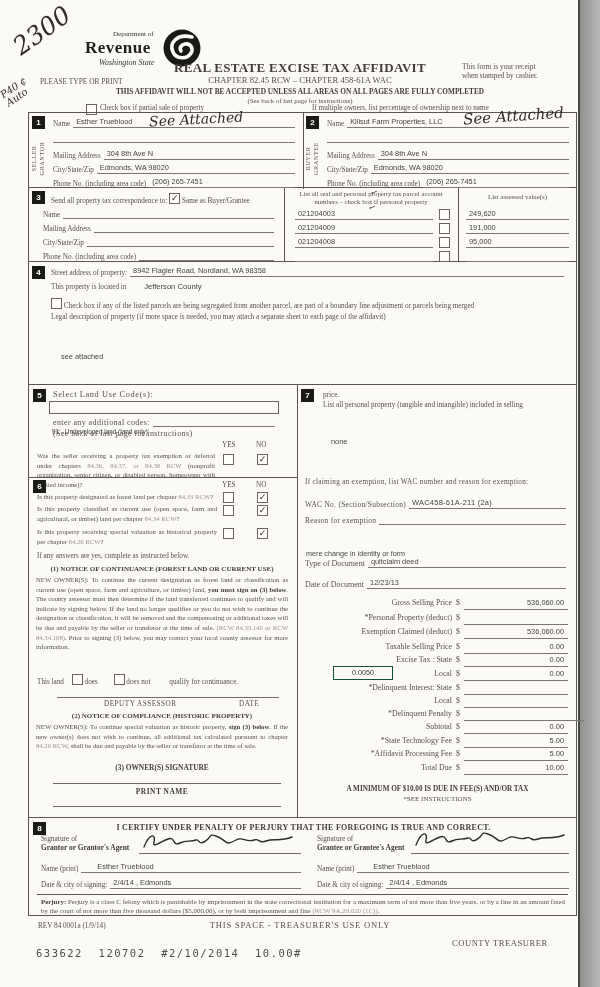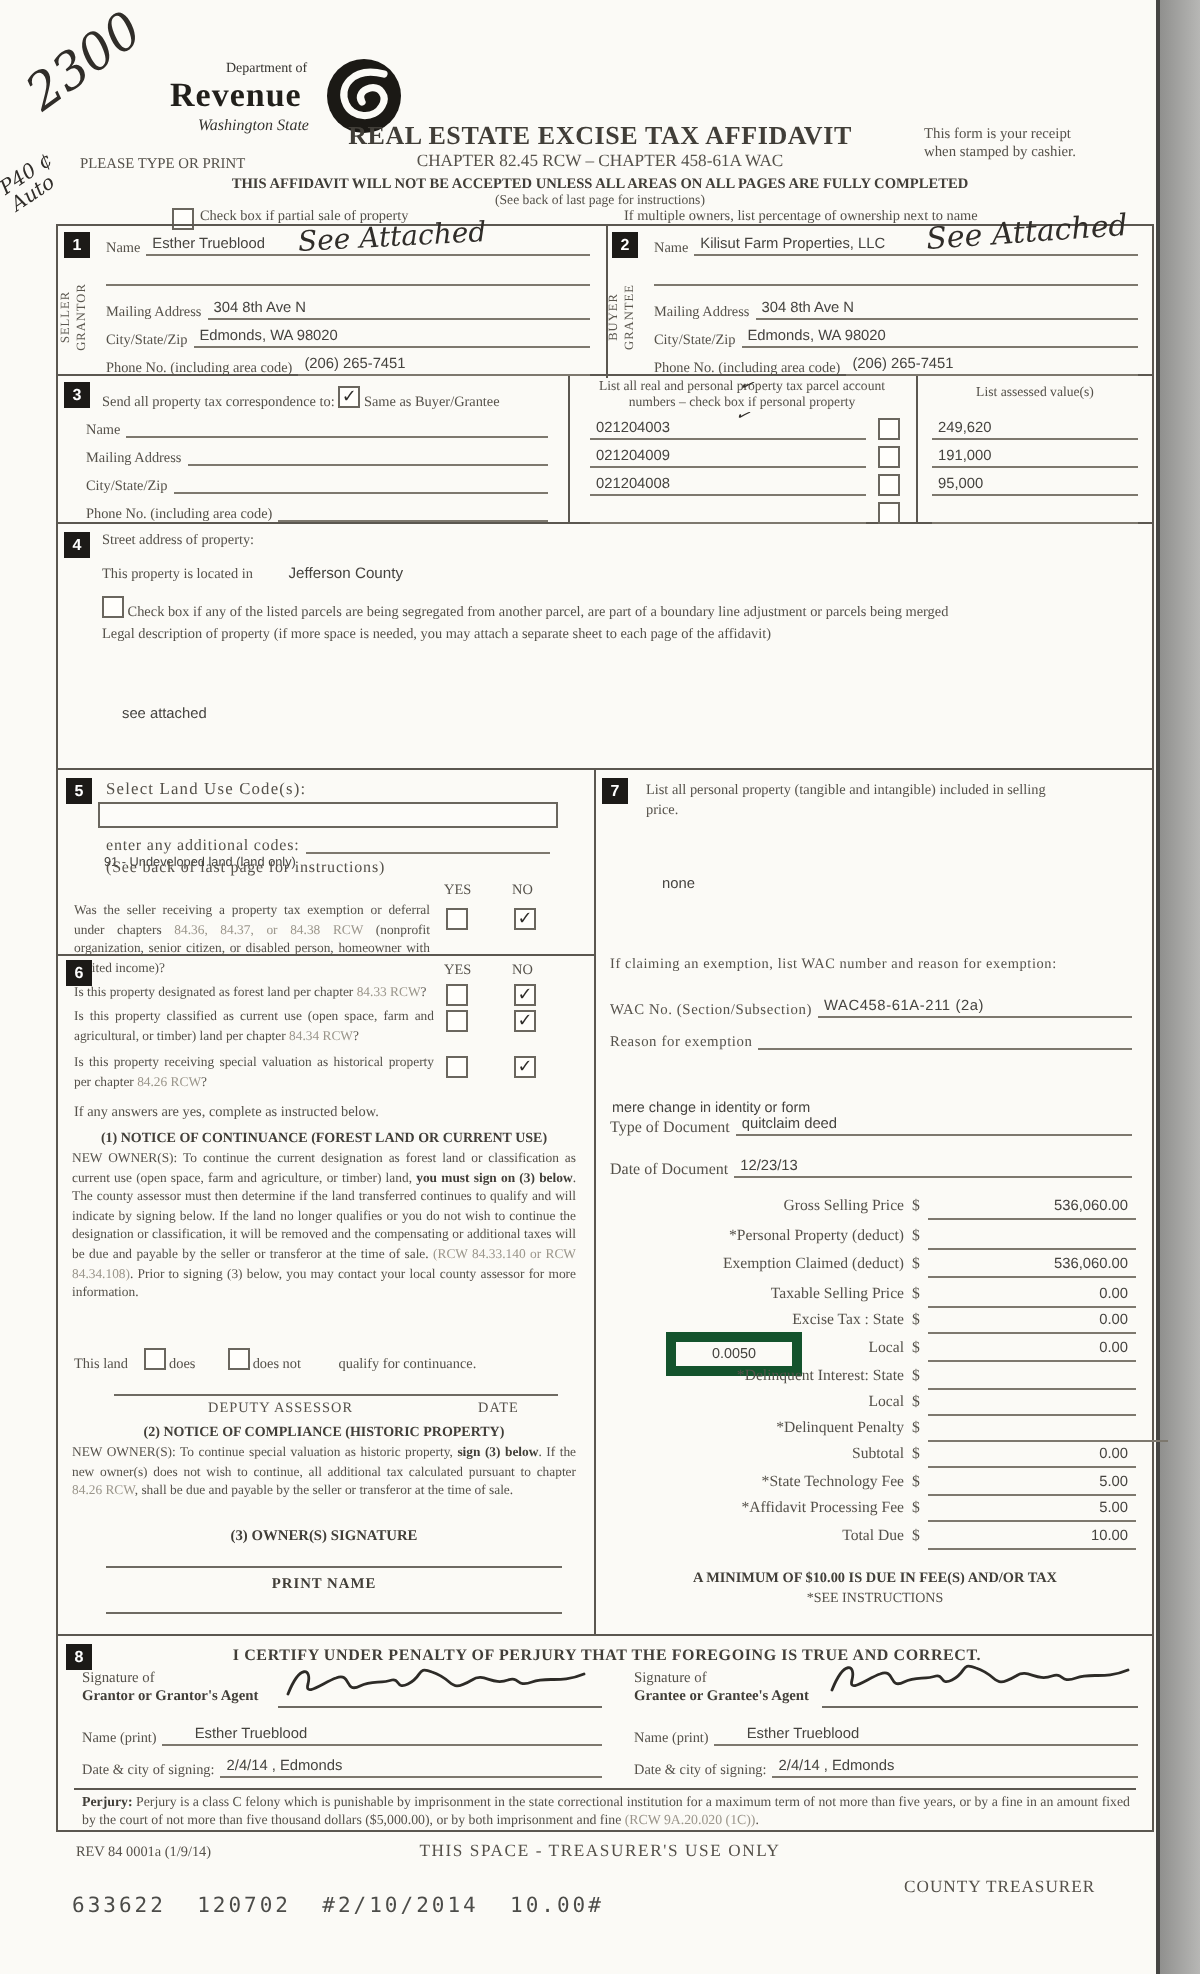"8942 Flagler Road, Nordland, WA" span.fl { html: none -> <span><span>8942 Flagler Road, Nordland, WA 98358</span></span> }
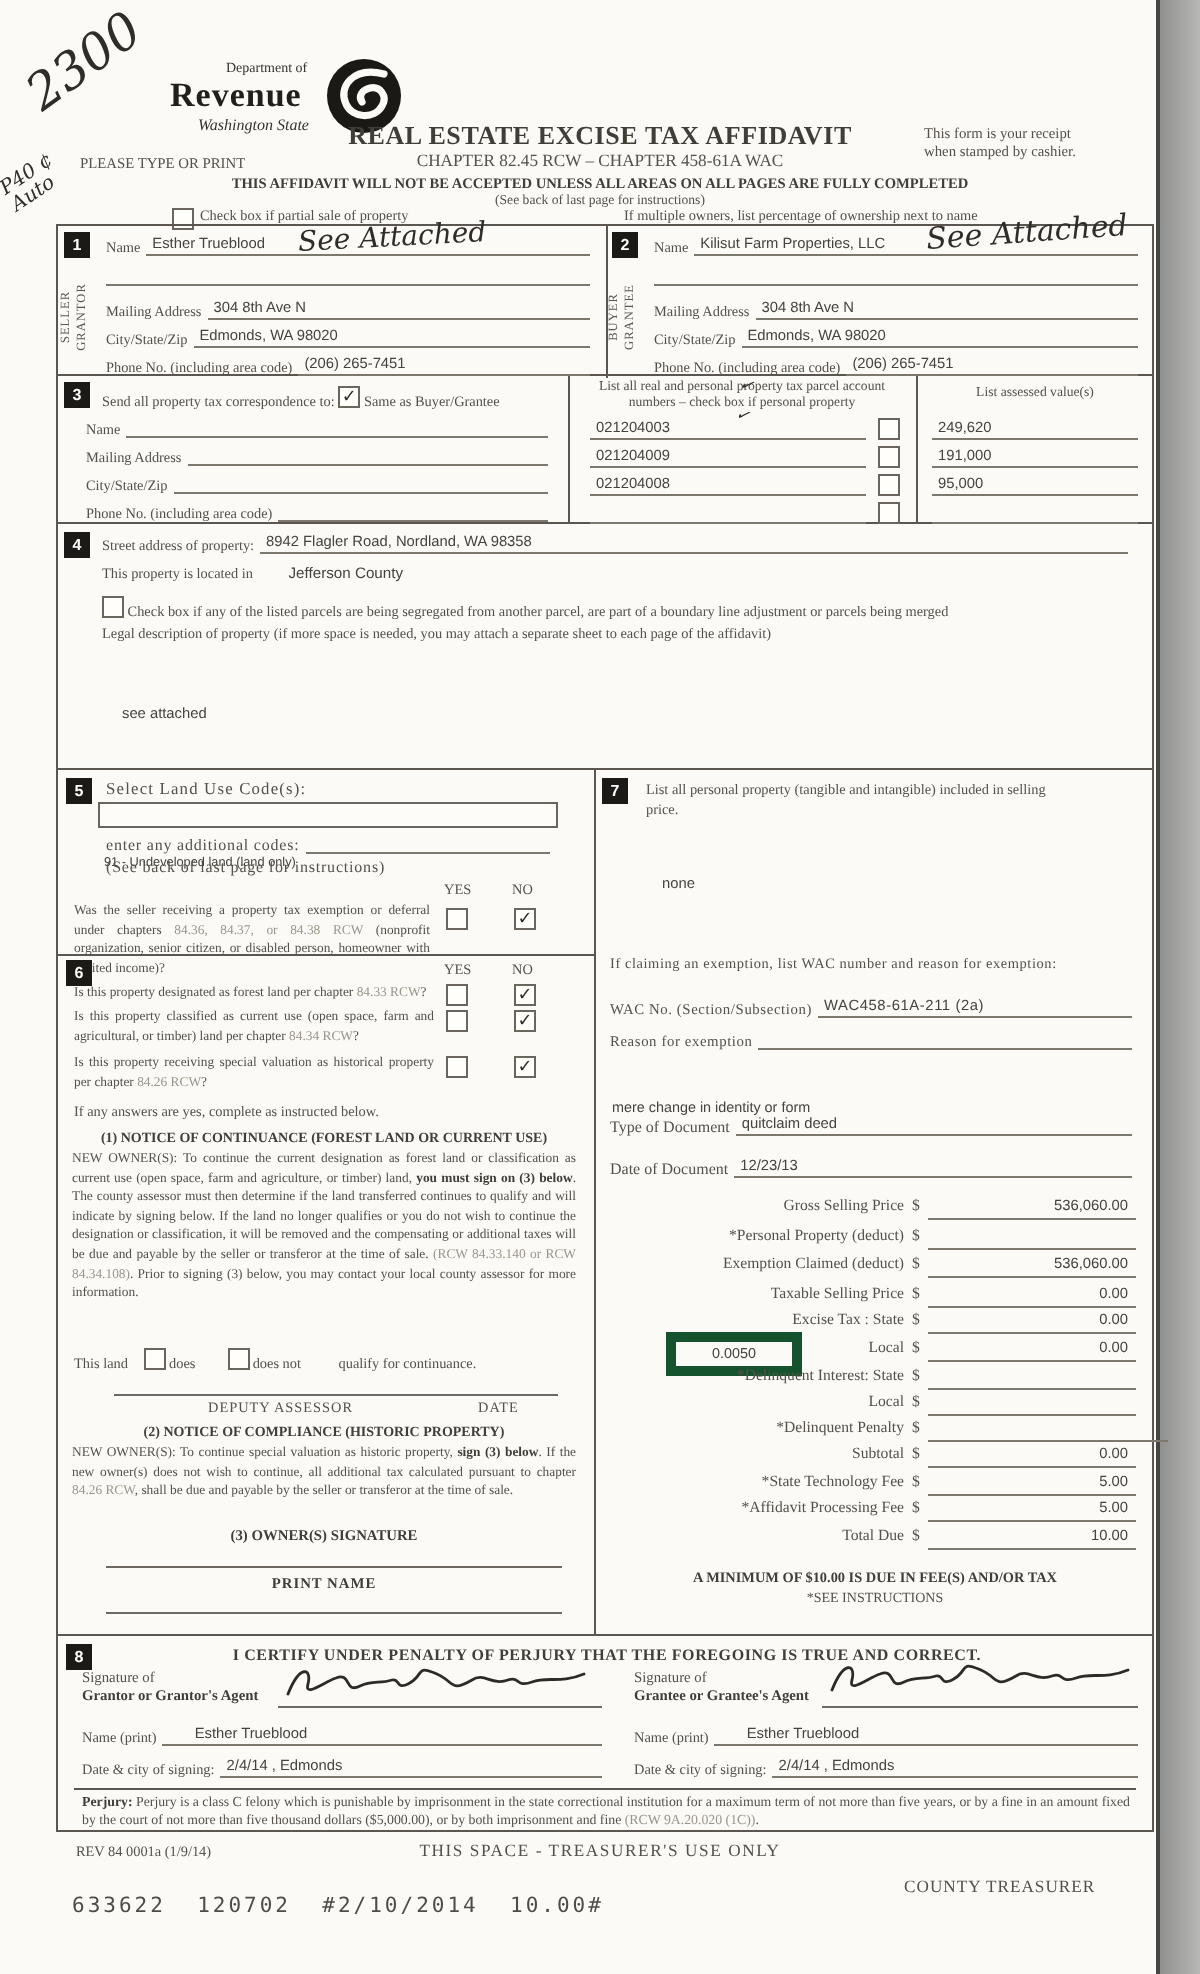"List all personal property (tangible" div { order: before "price." -> after "price." }
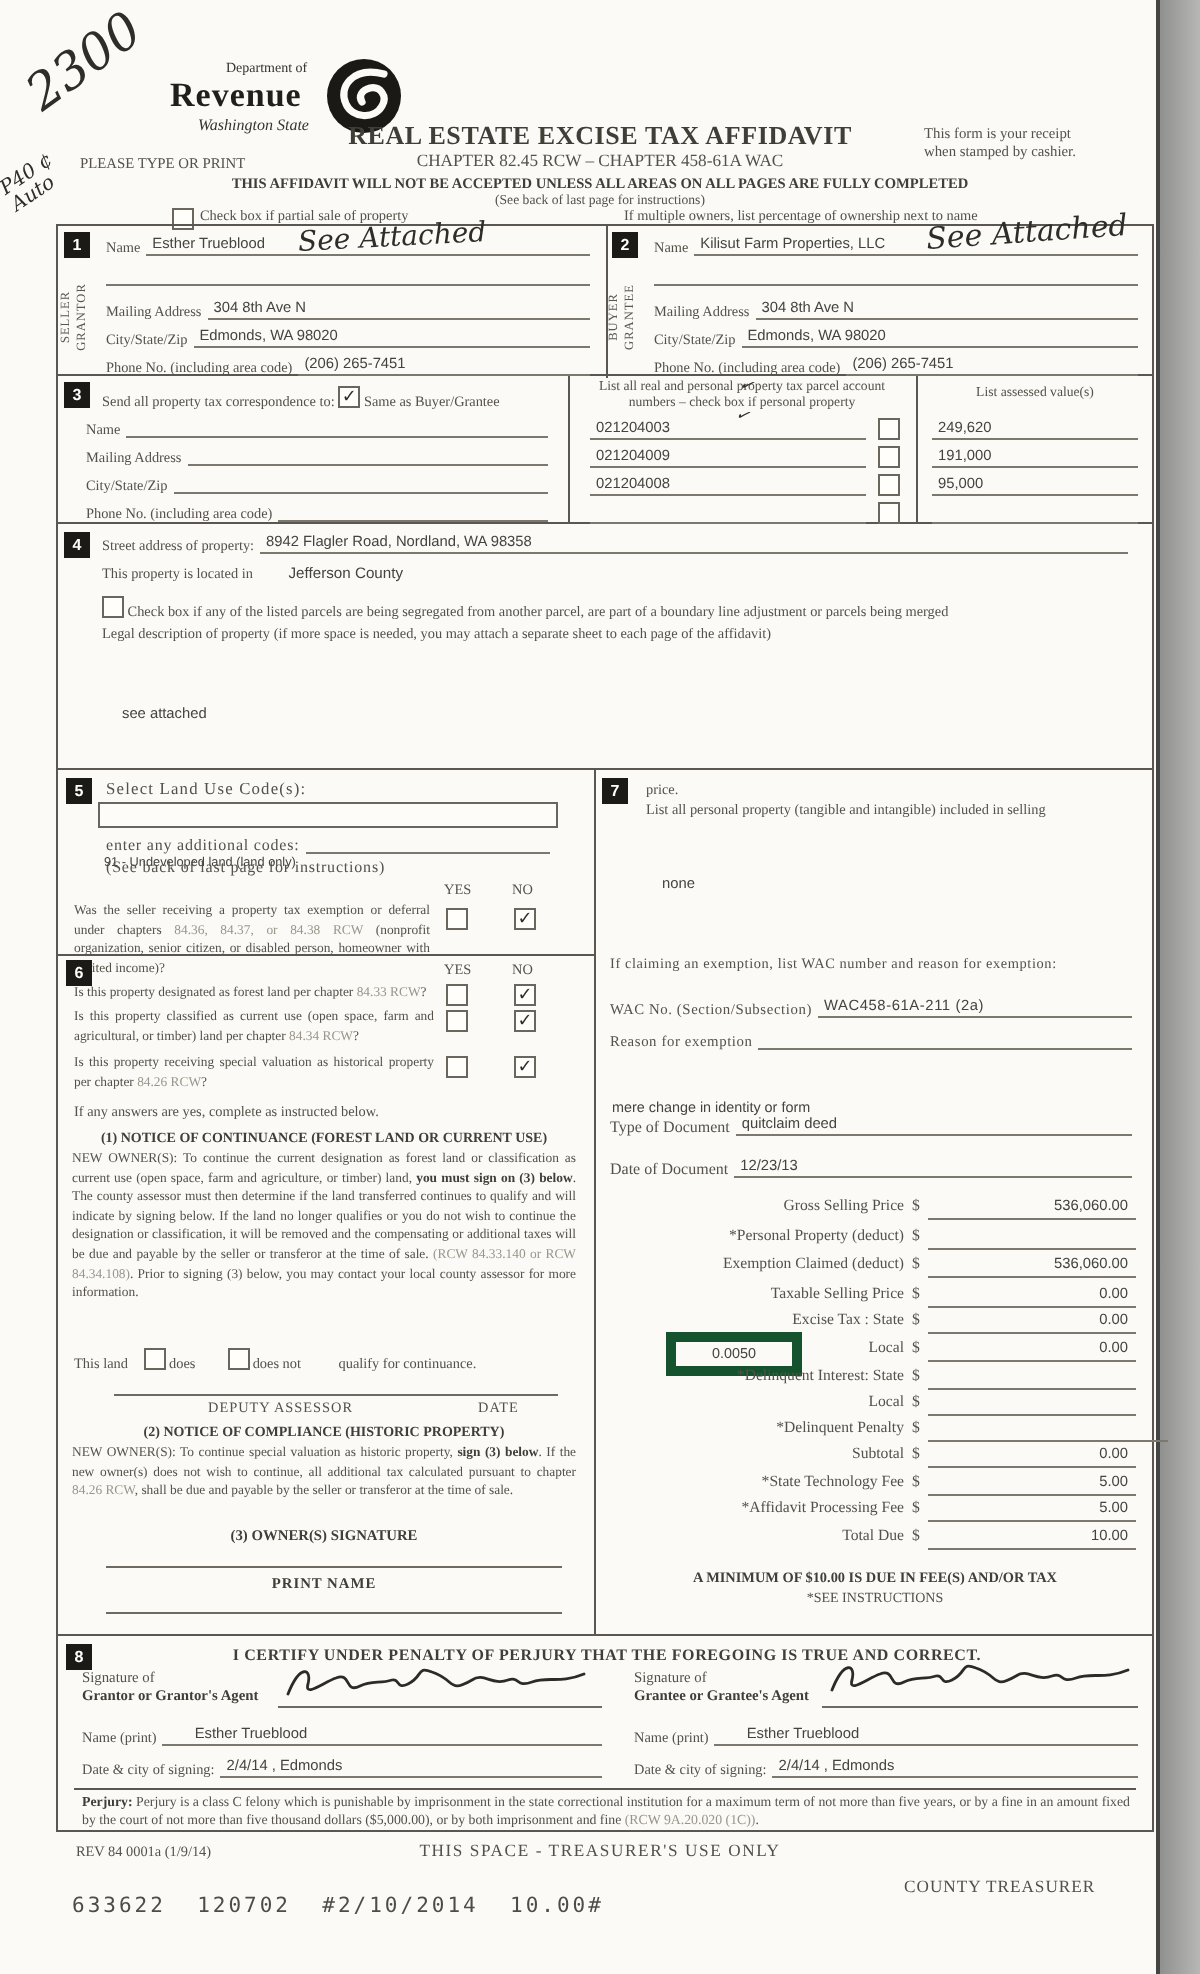"0.0050" span.abs { border: 5px solid #14532d -> 1px solid #14532d }
